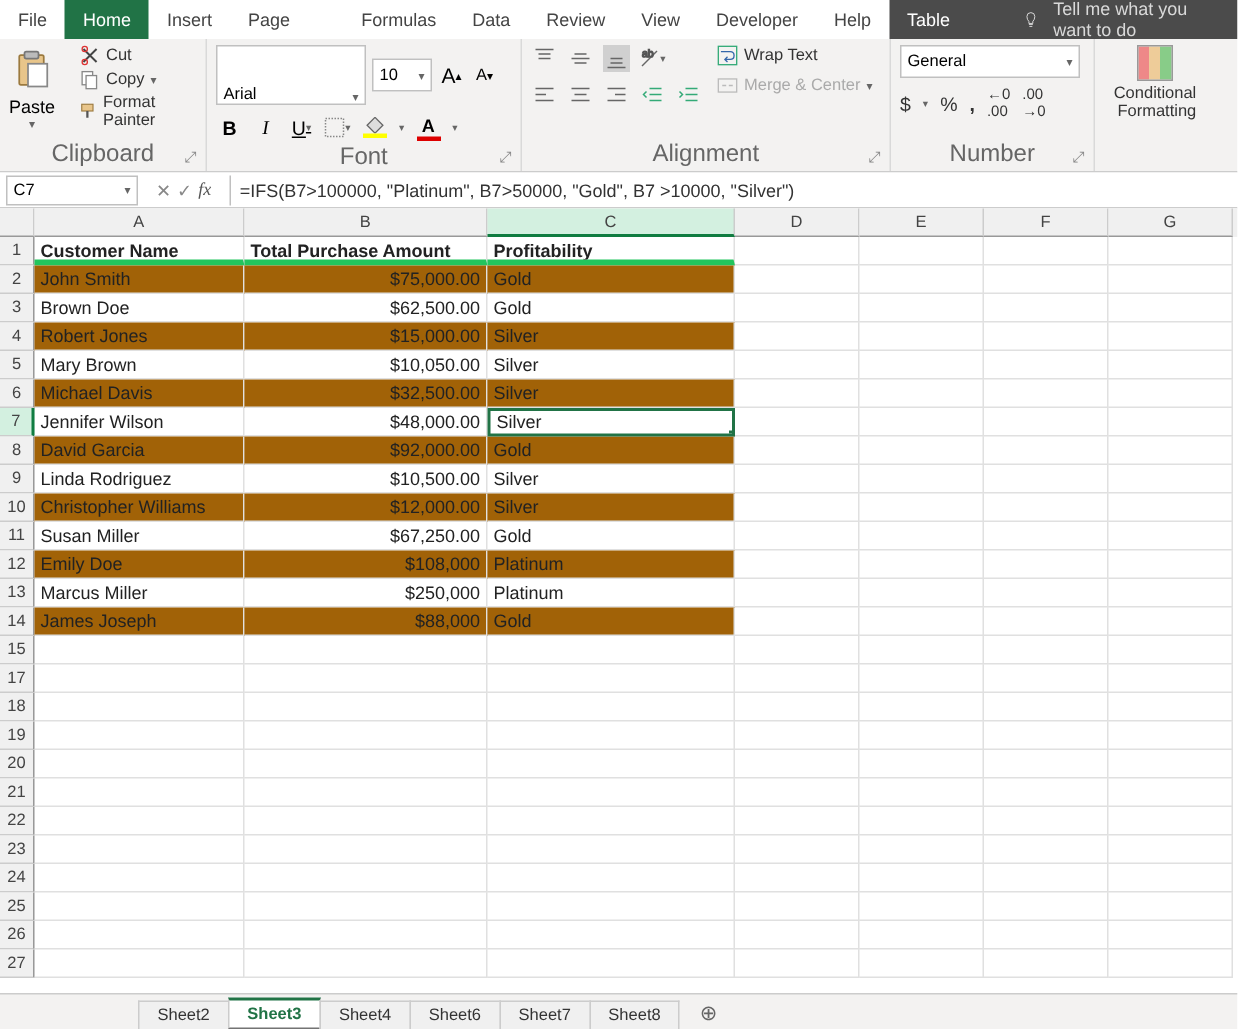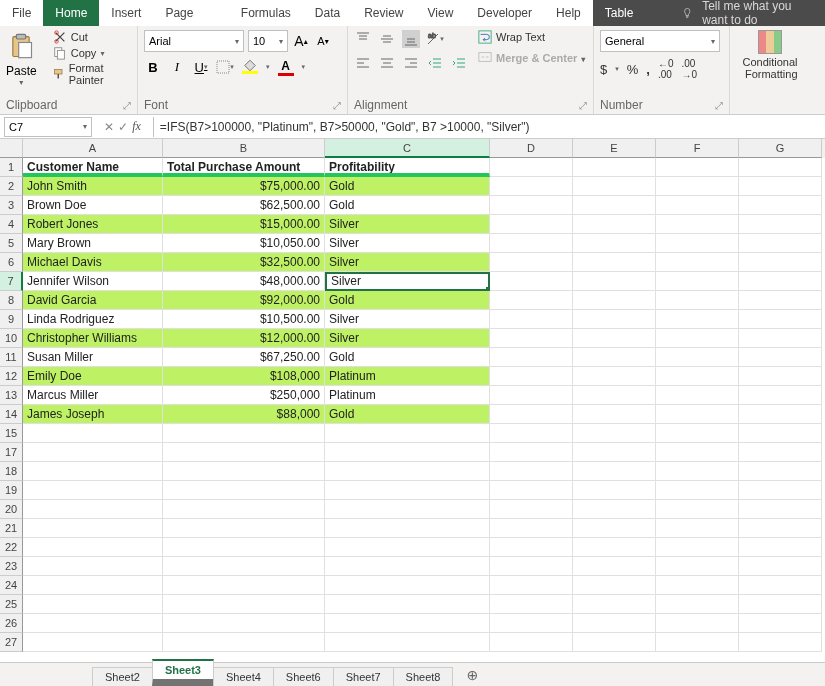"Arial" .font-select { align-items: center -> flex-end; height: 22px -> 40px }
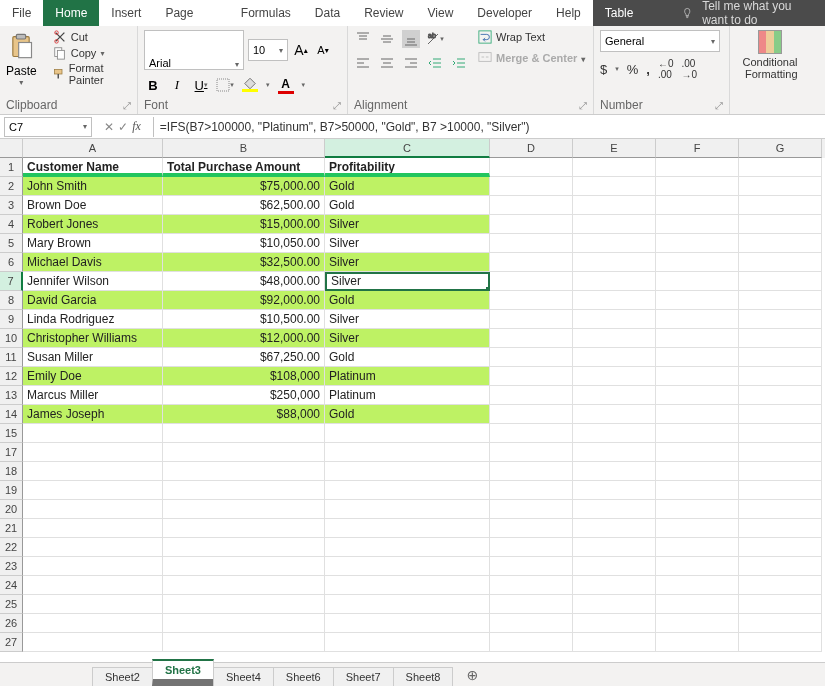"Merge & Center" .merge-btn { align-items: flex-end -> center; font-weight: bold -> none }
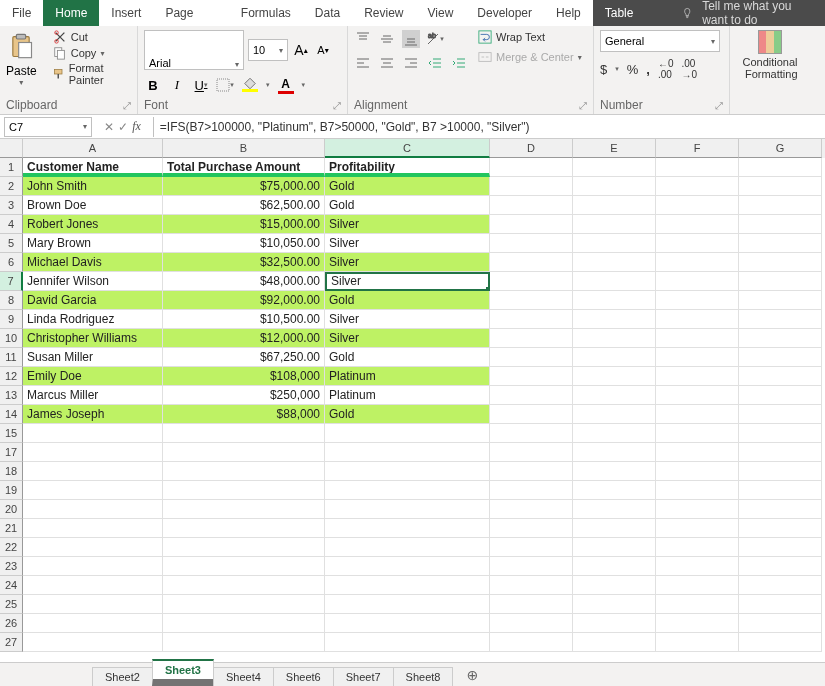"Clipboard" .ribbon-group-label { font-size: 12px -> 16px; text-align: left -> center }
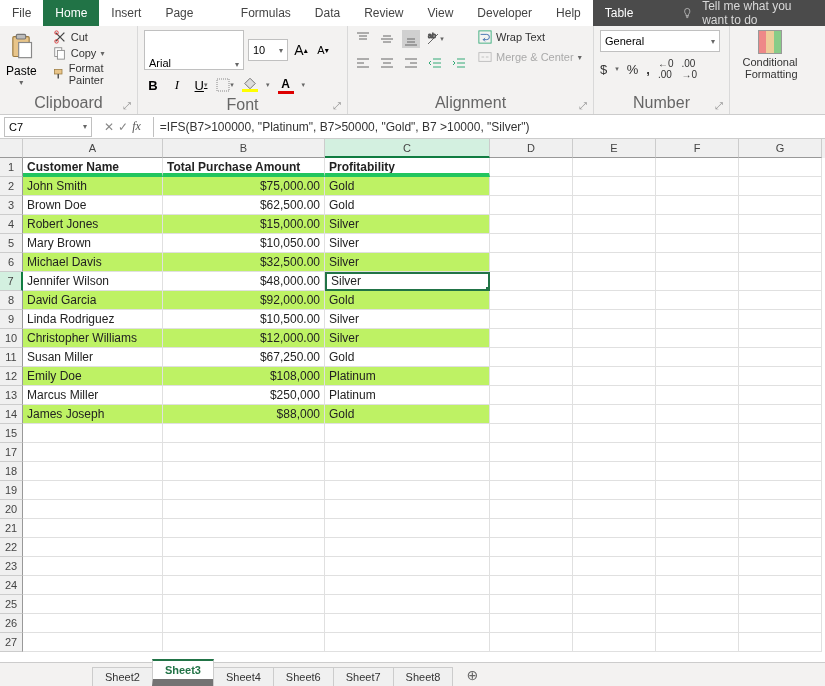"John Smith" .cell.stripe { background: #bef264 -> #a16207 }
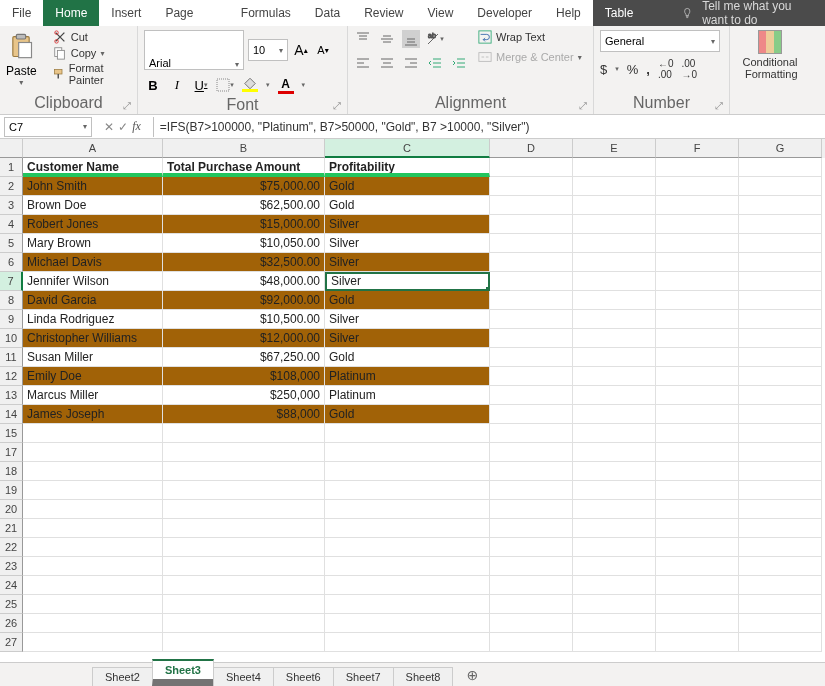"Sheet3" .sheet-tab.active { border-bottom: 7px solid #737373 -> 1px solid #737373 }
